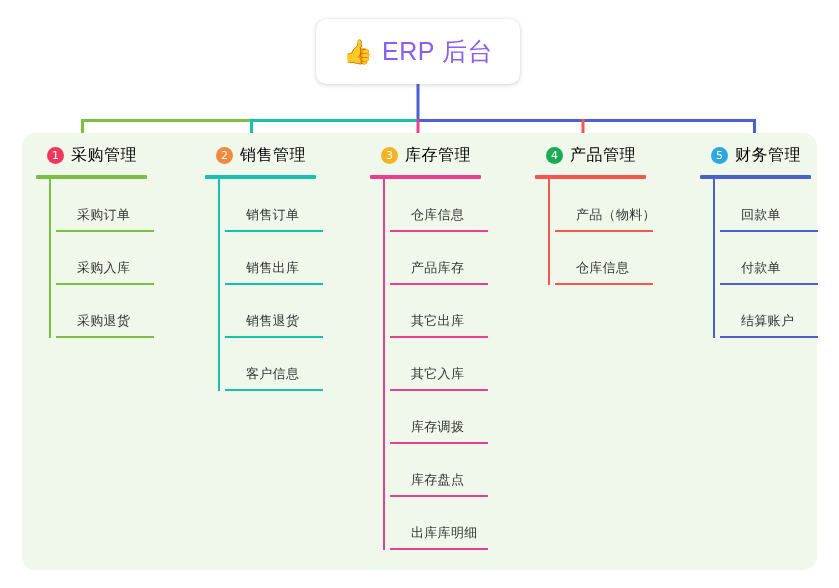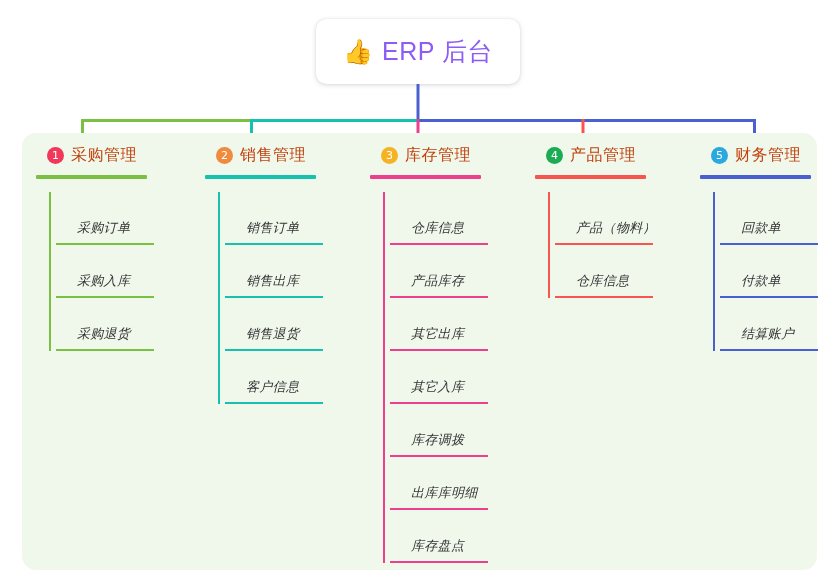"采购管理" .col-title { color: #c2410c -> #000000 }
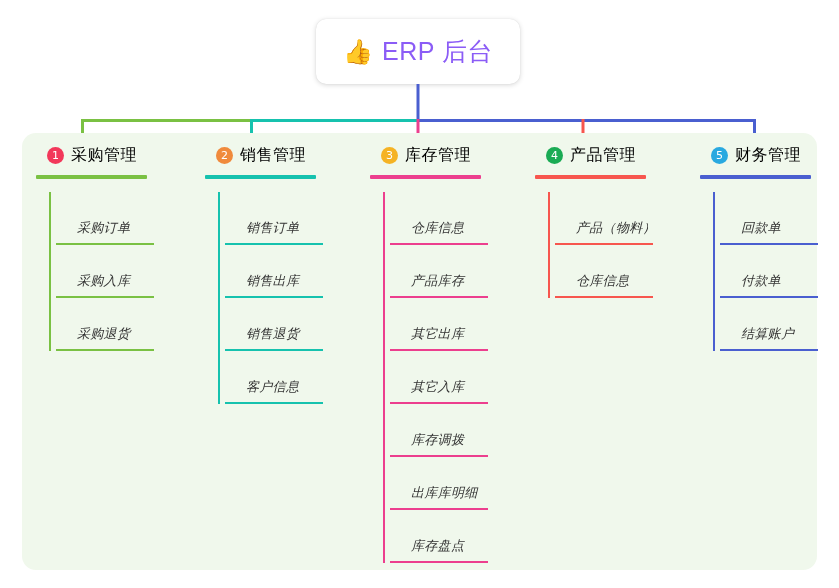"采购订单" .items { font-style: italic -> none; margin-top: 13px -> 0 }
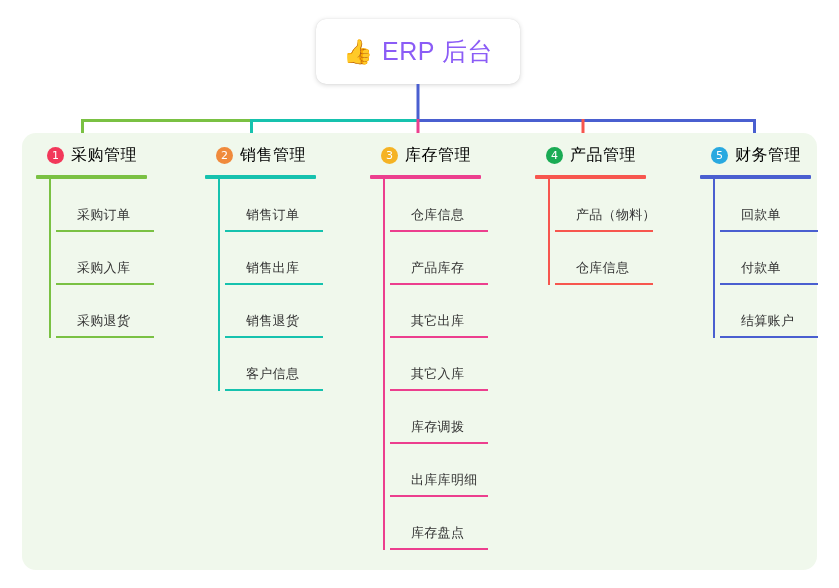"出库库明细" div.item { order: before "库存盘点" -> after "库存盘点" }
